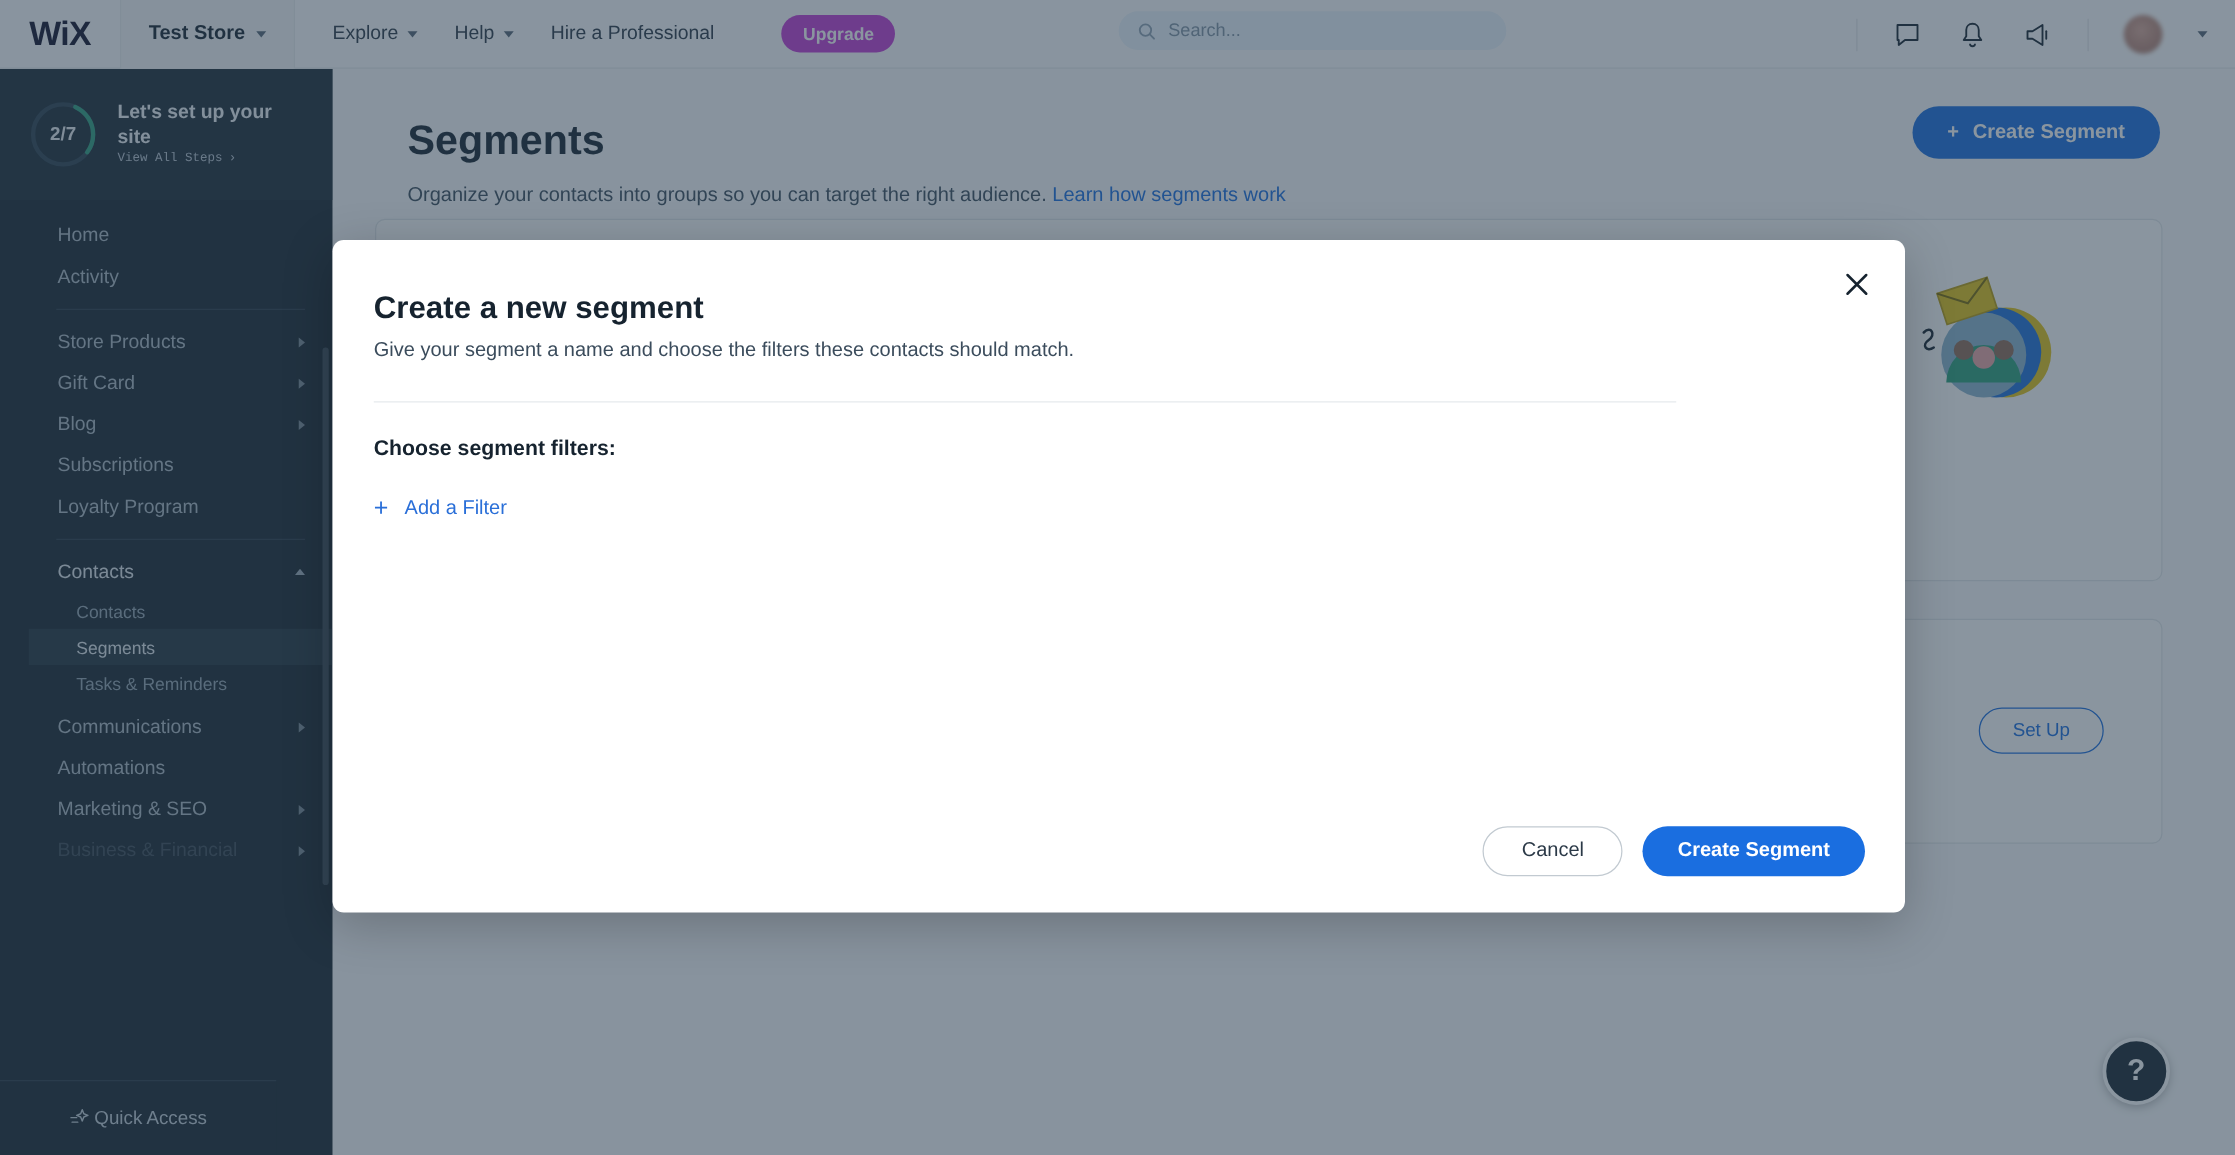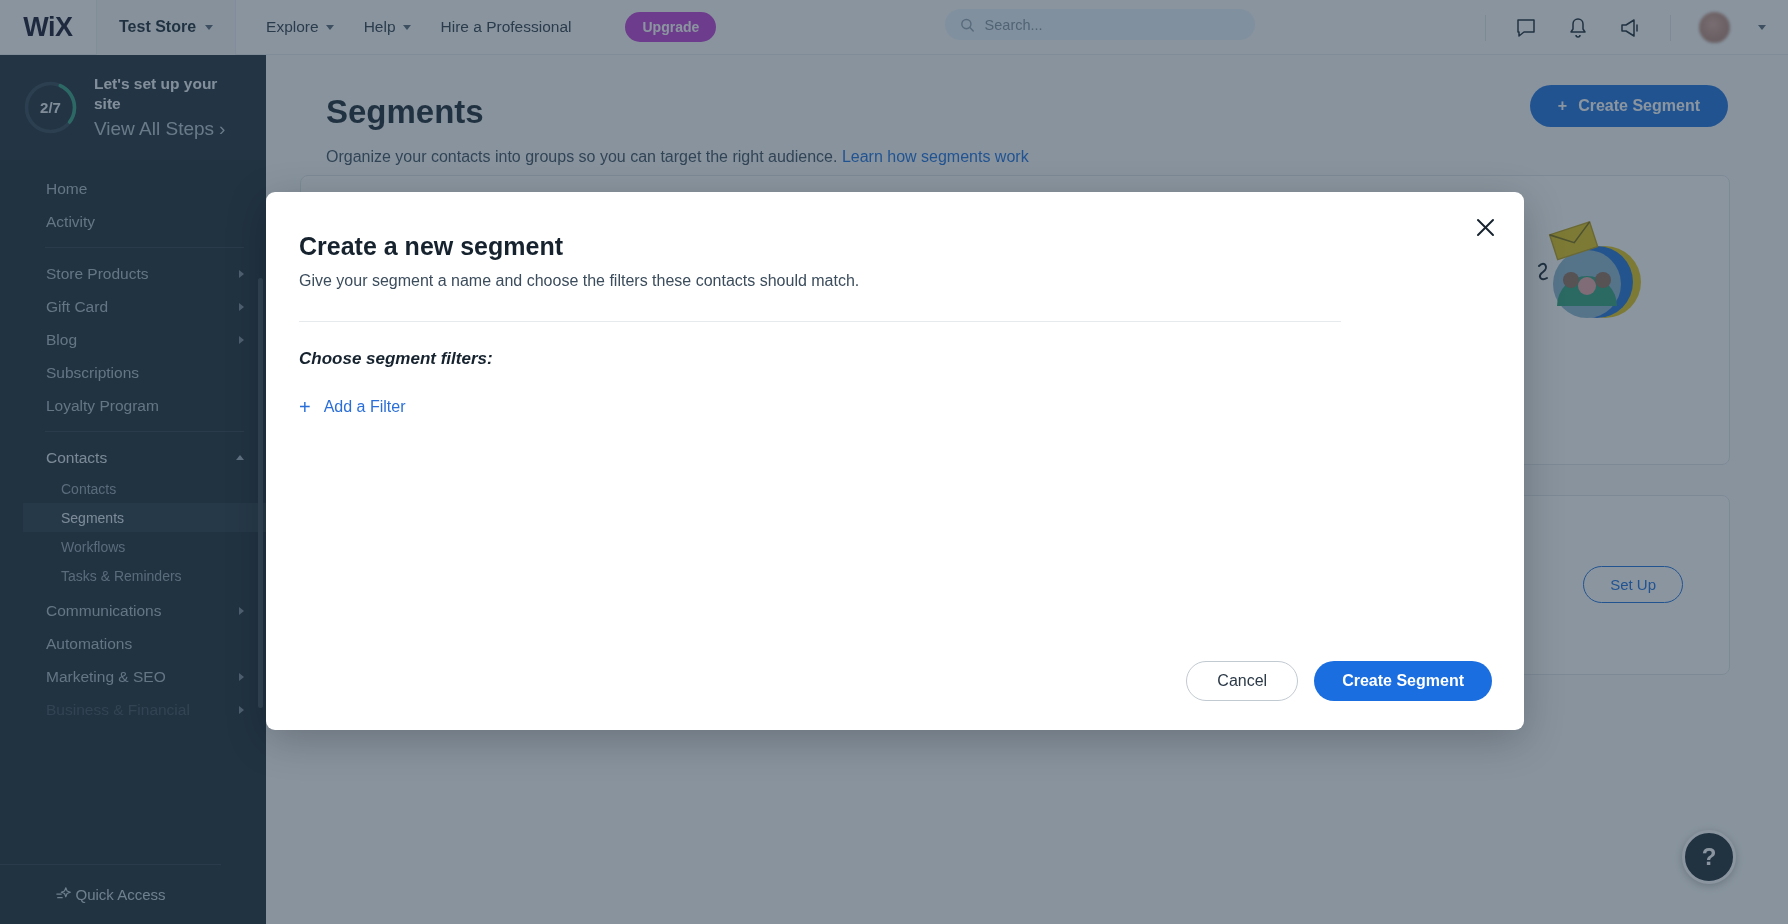"Search..." .search-wrap { left: 945px -> 895px }
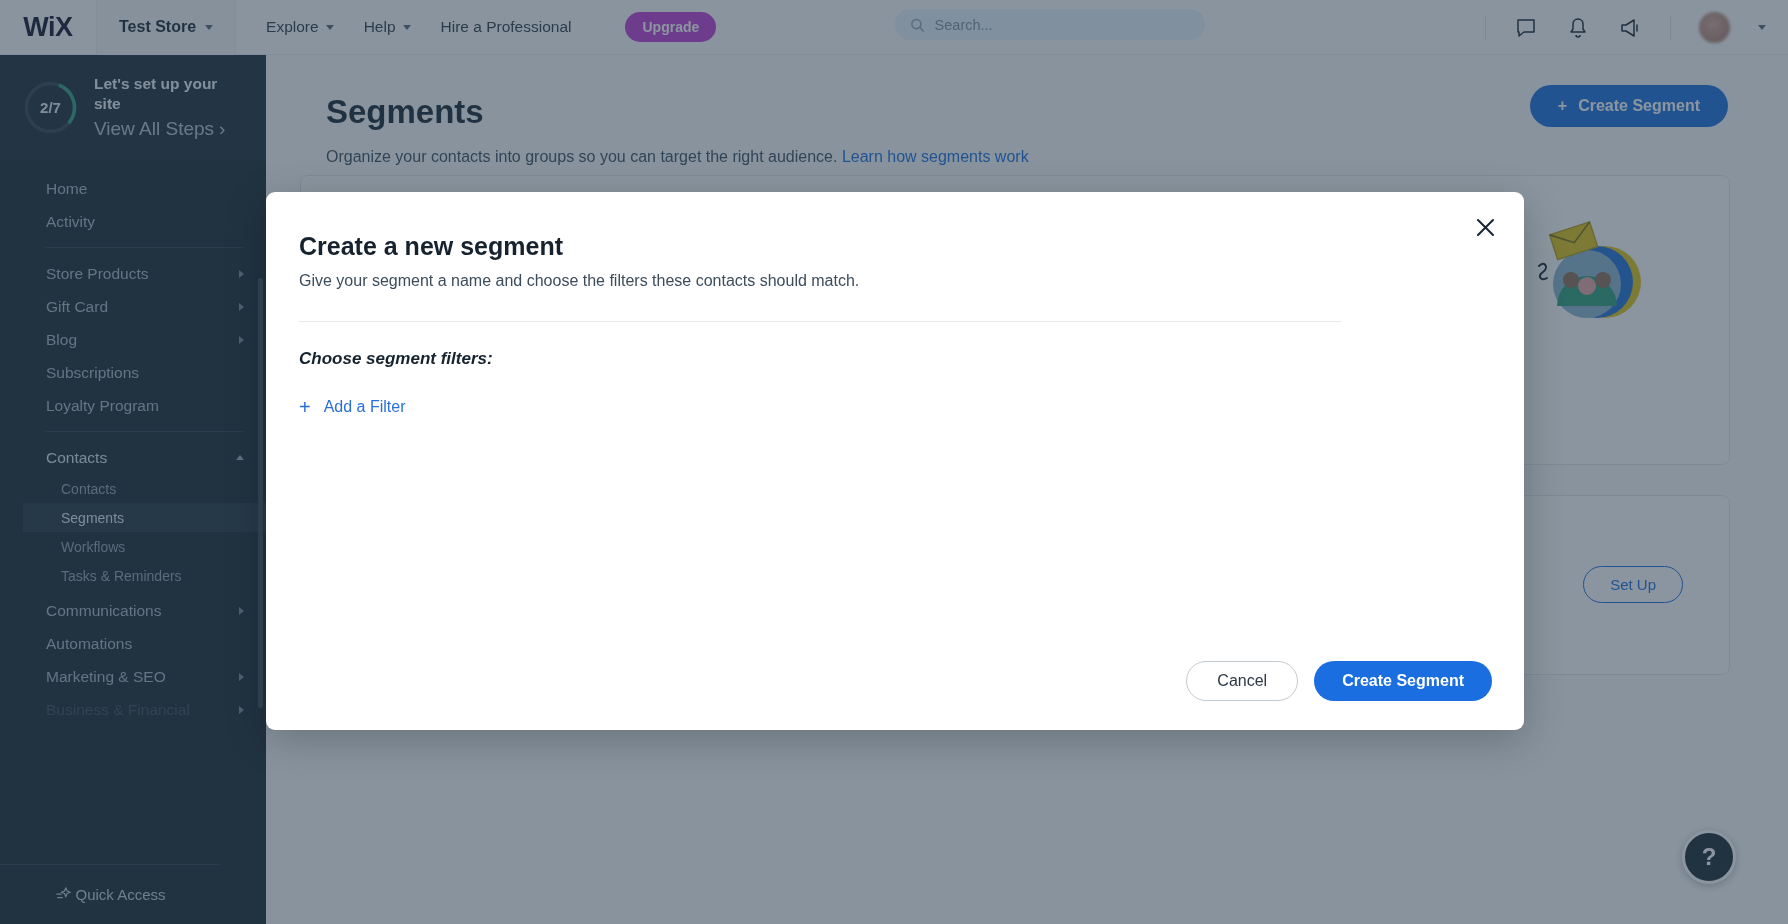"View All Steps" .setup-link { font-family: none -> Liberation Mono, monospace; font-size: 19px -> 10px }
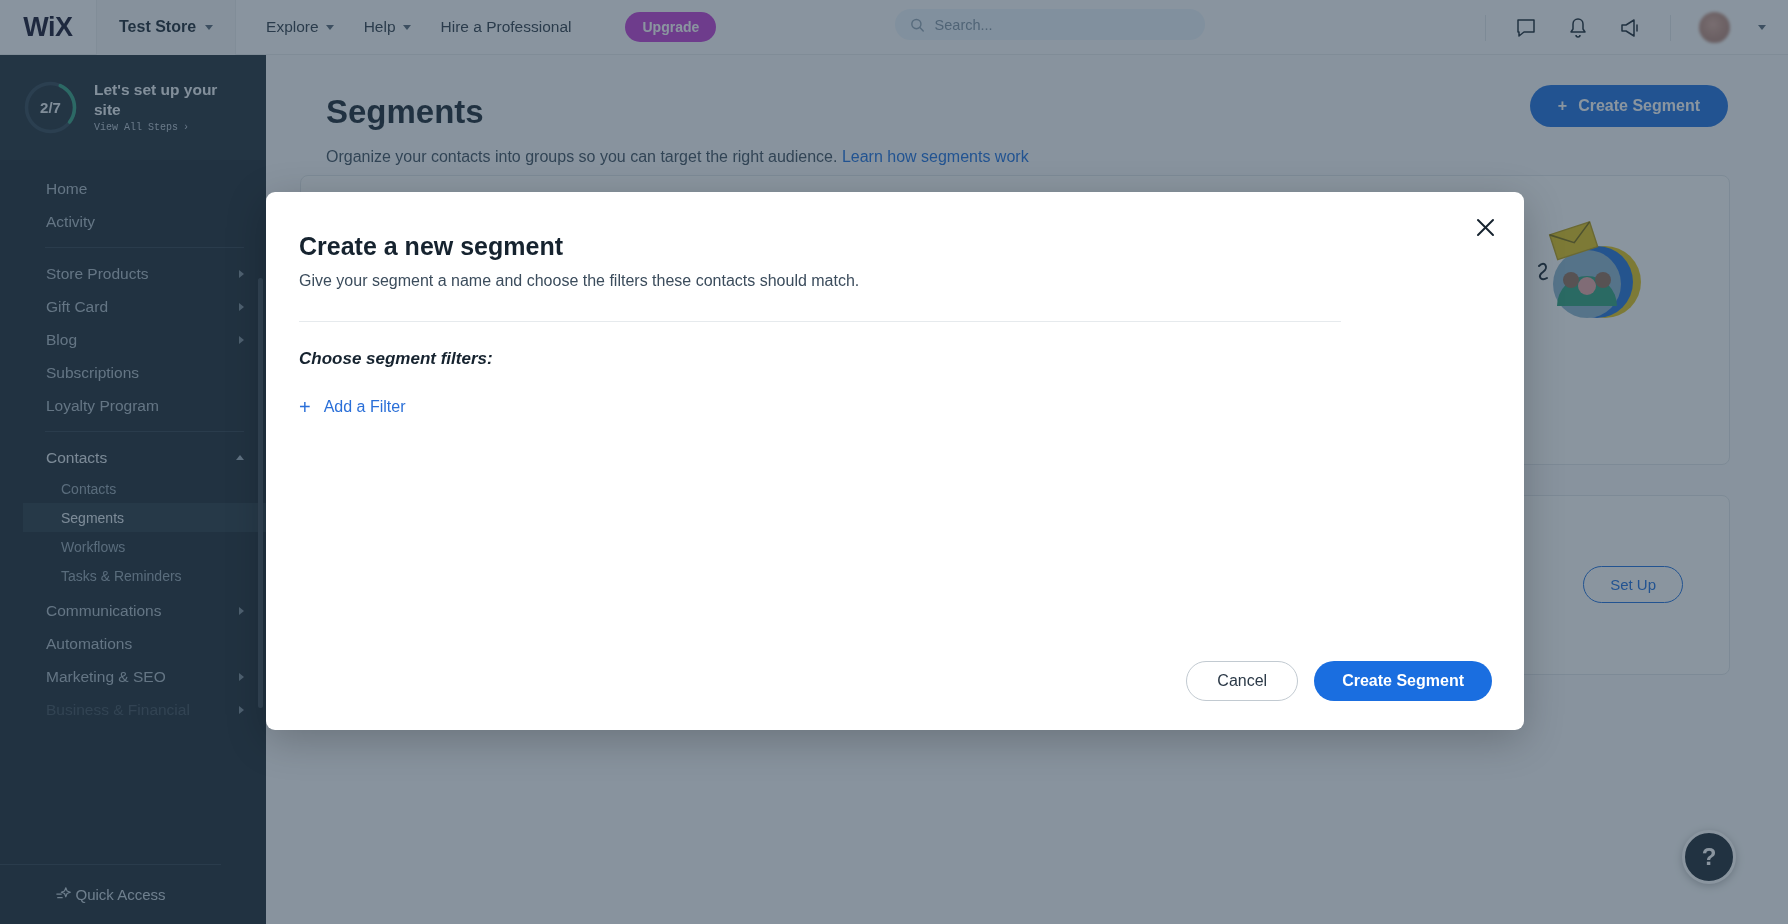"Choose segment filters:" .filters-title { font-style: italic -> none }
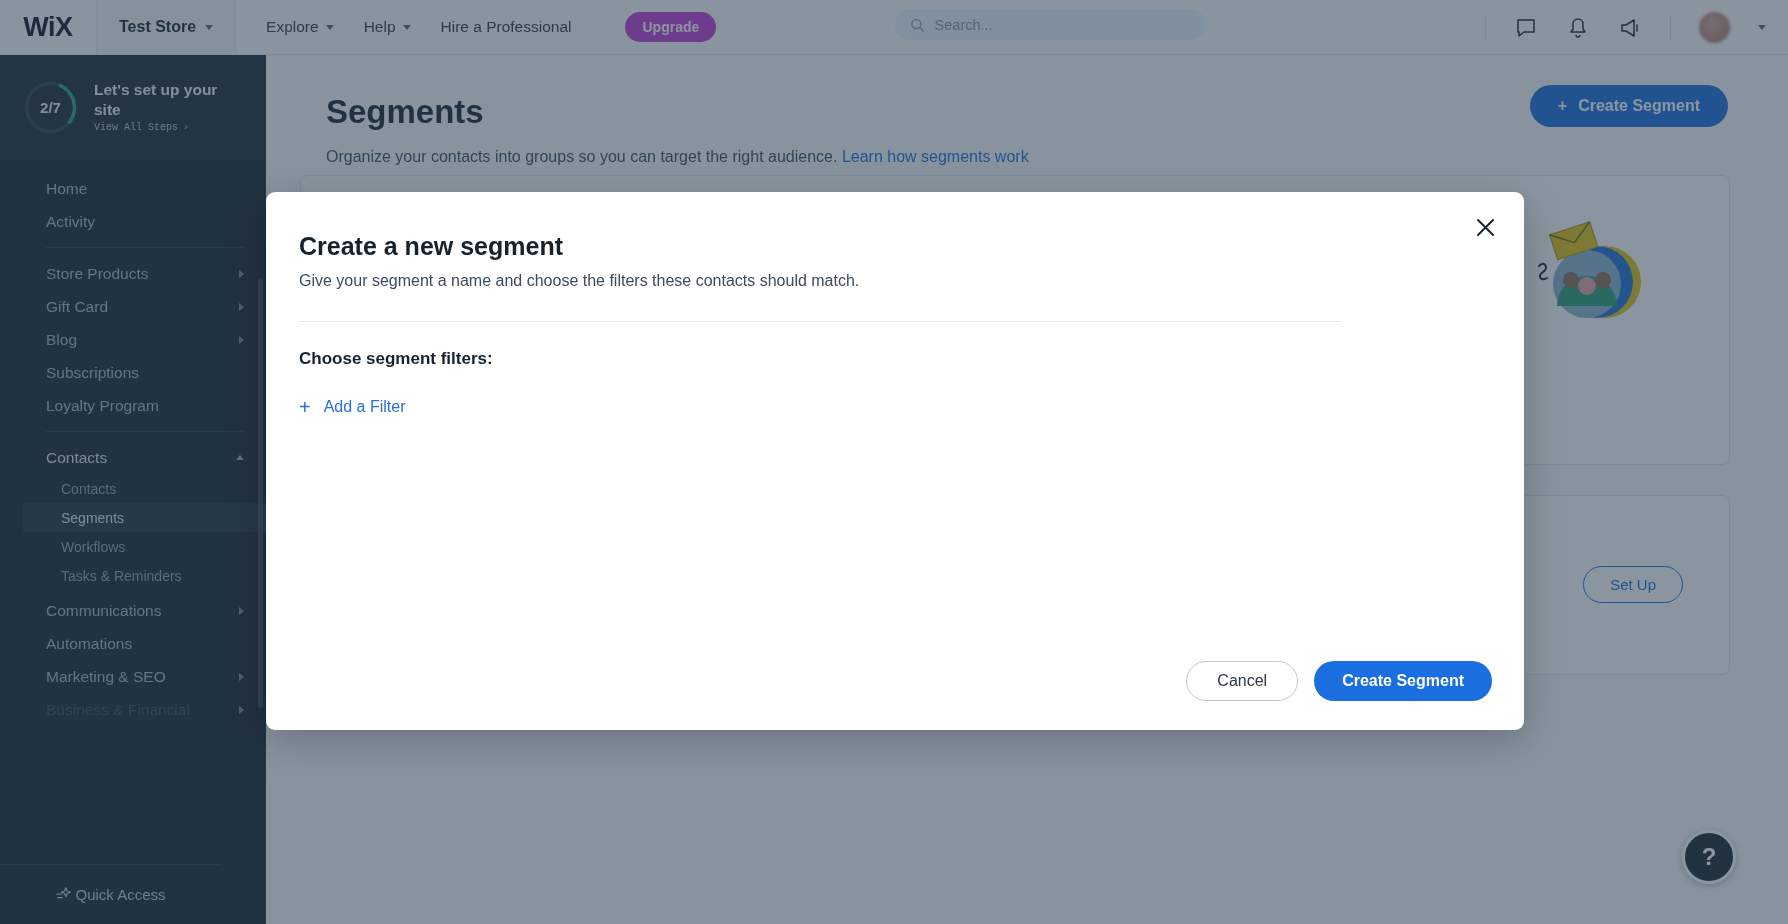"Workflows" div.nav-sub { html: <div> <span>Workflows</span> </div> -> none }
